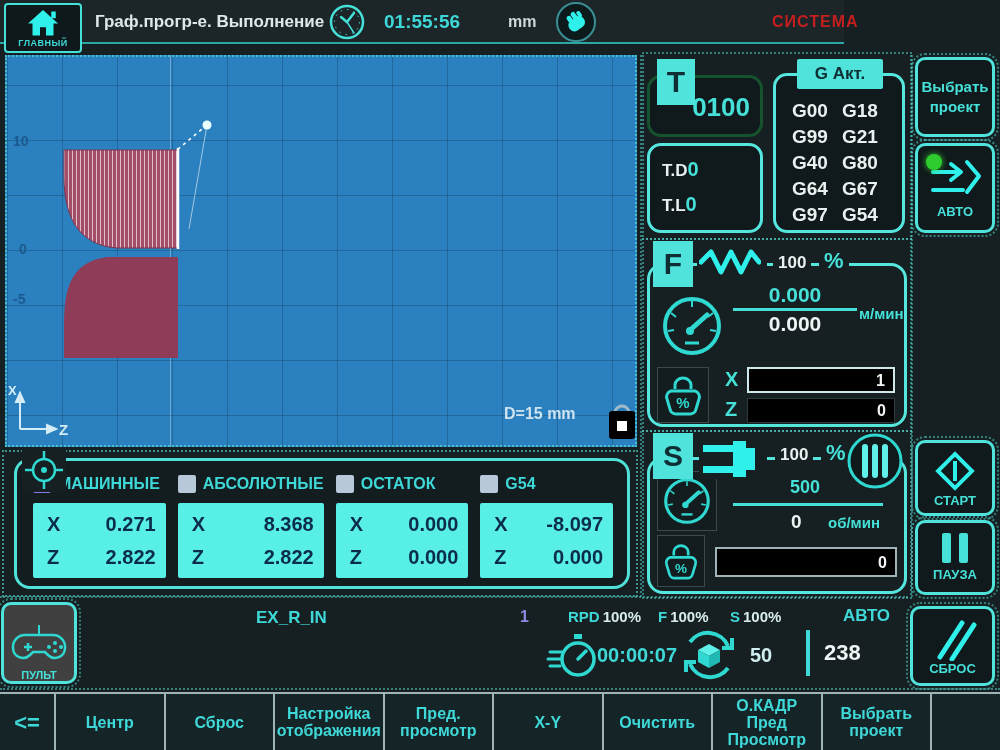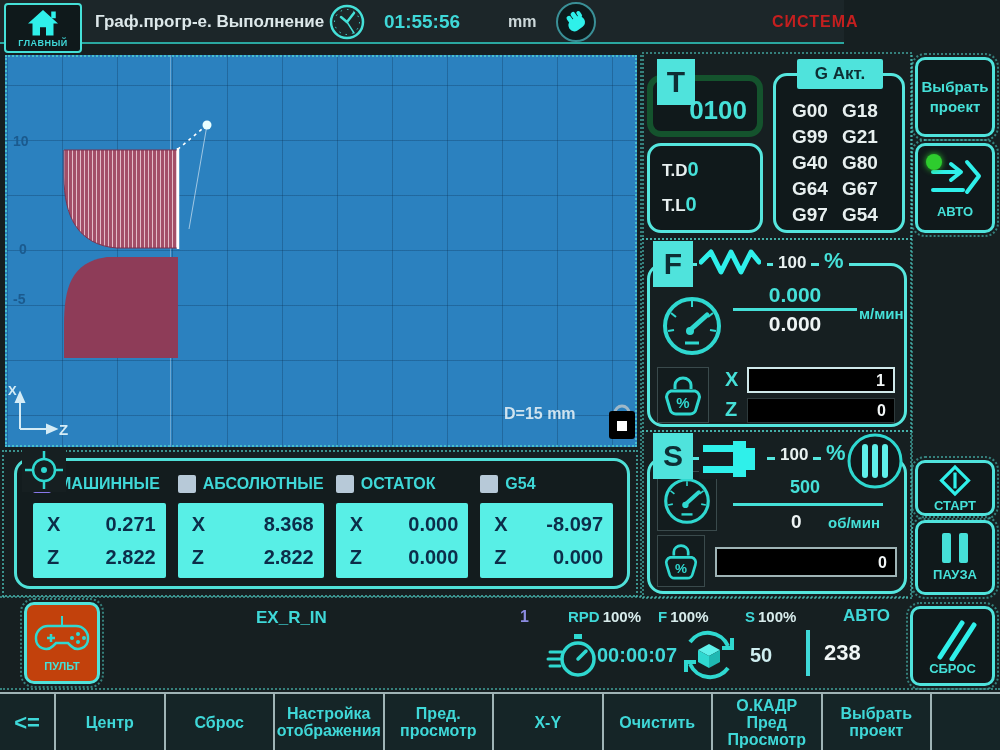"0100" .t-top { border: 6px solid #14532d -> 3px solid #14532d }
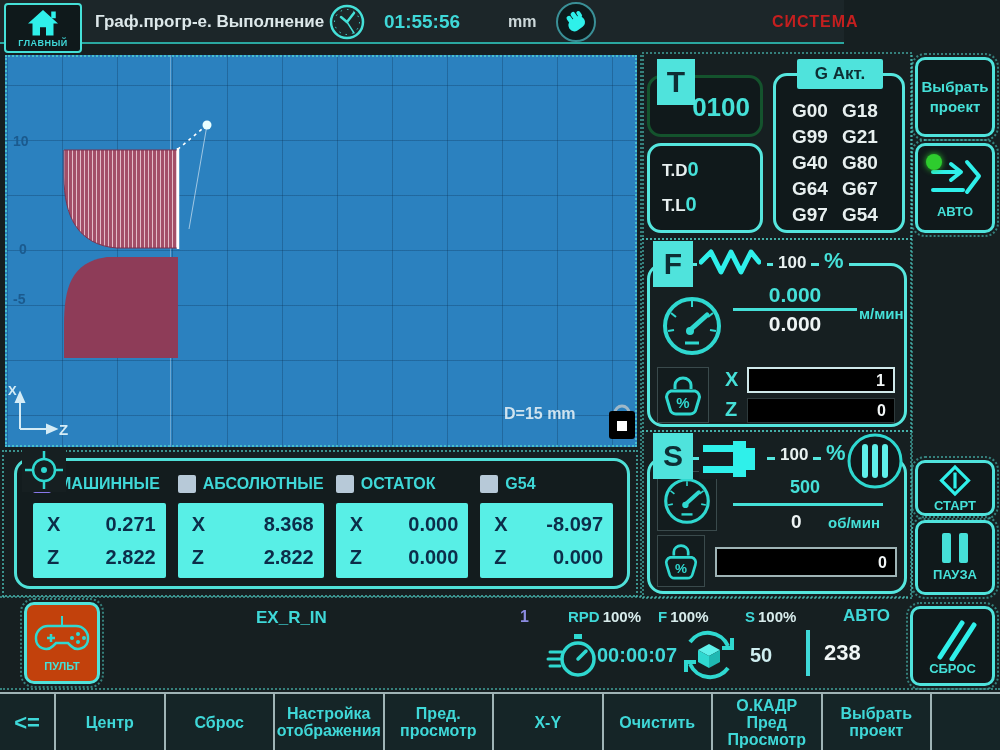"СТАРТ" .btn-start { height: 56px -> 76px; top: 460px -> 440px }
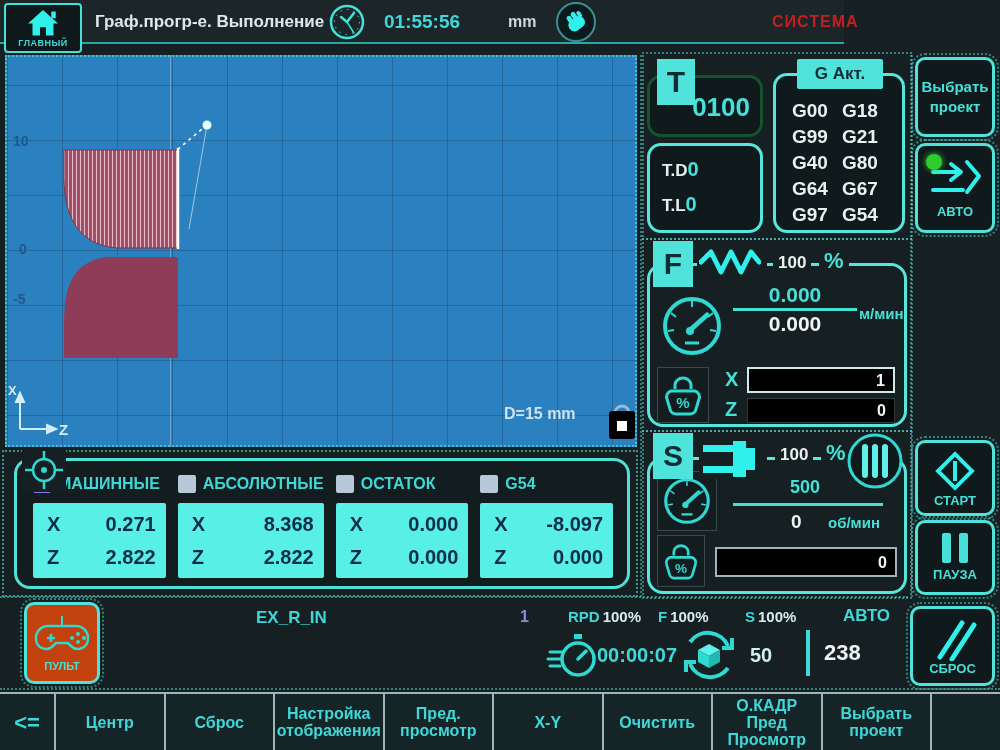"S 100%" .ov-s { left: 745px -> 730px }
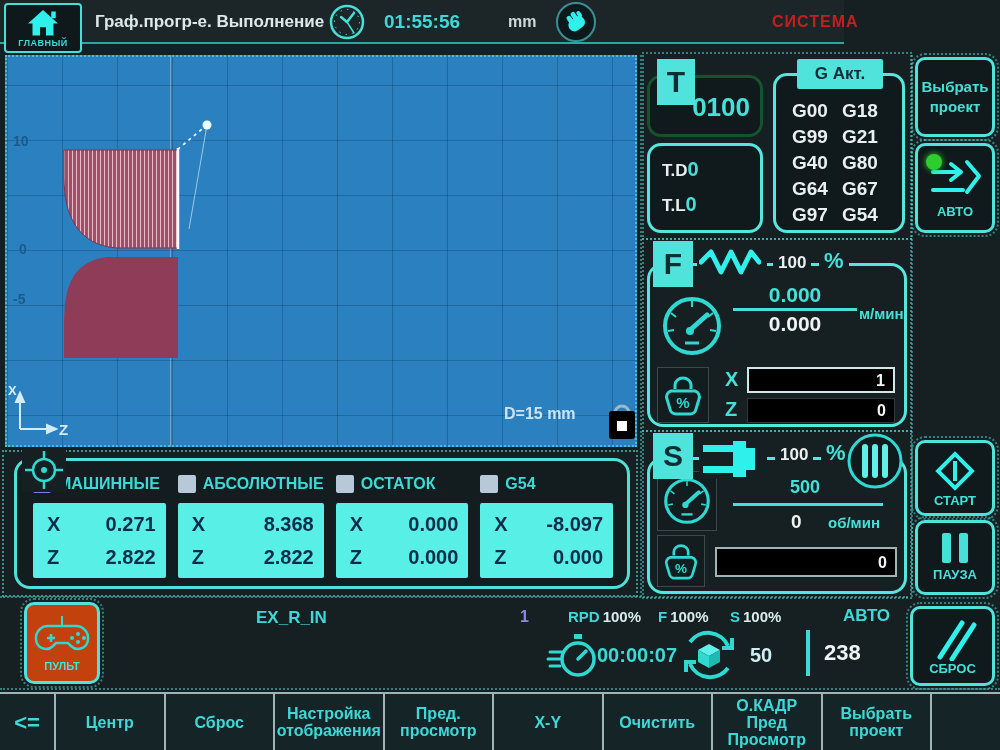"ПУЛЬТ" .pult-btn { background: #c2410c -> #404040; justify-content: center -> flex-end; left: 24px -> 1px }
